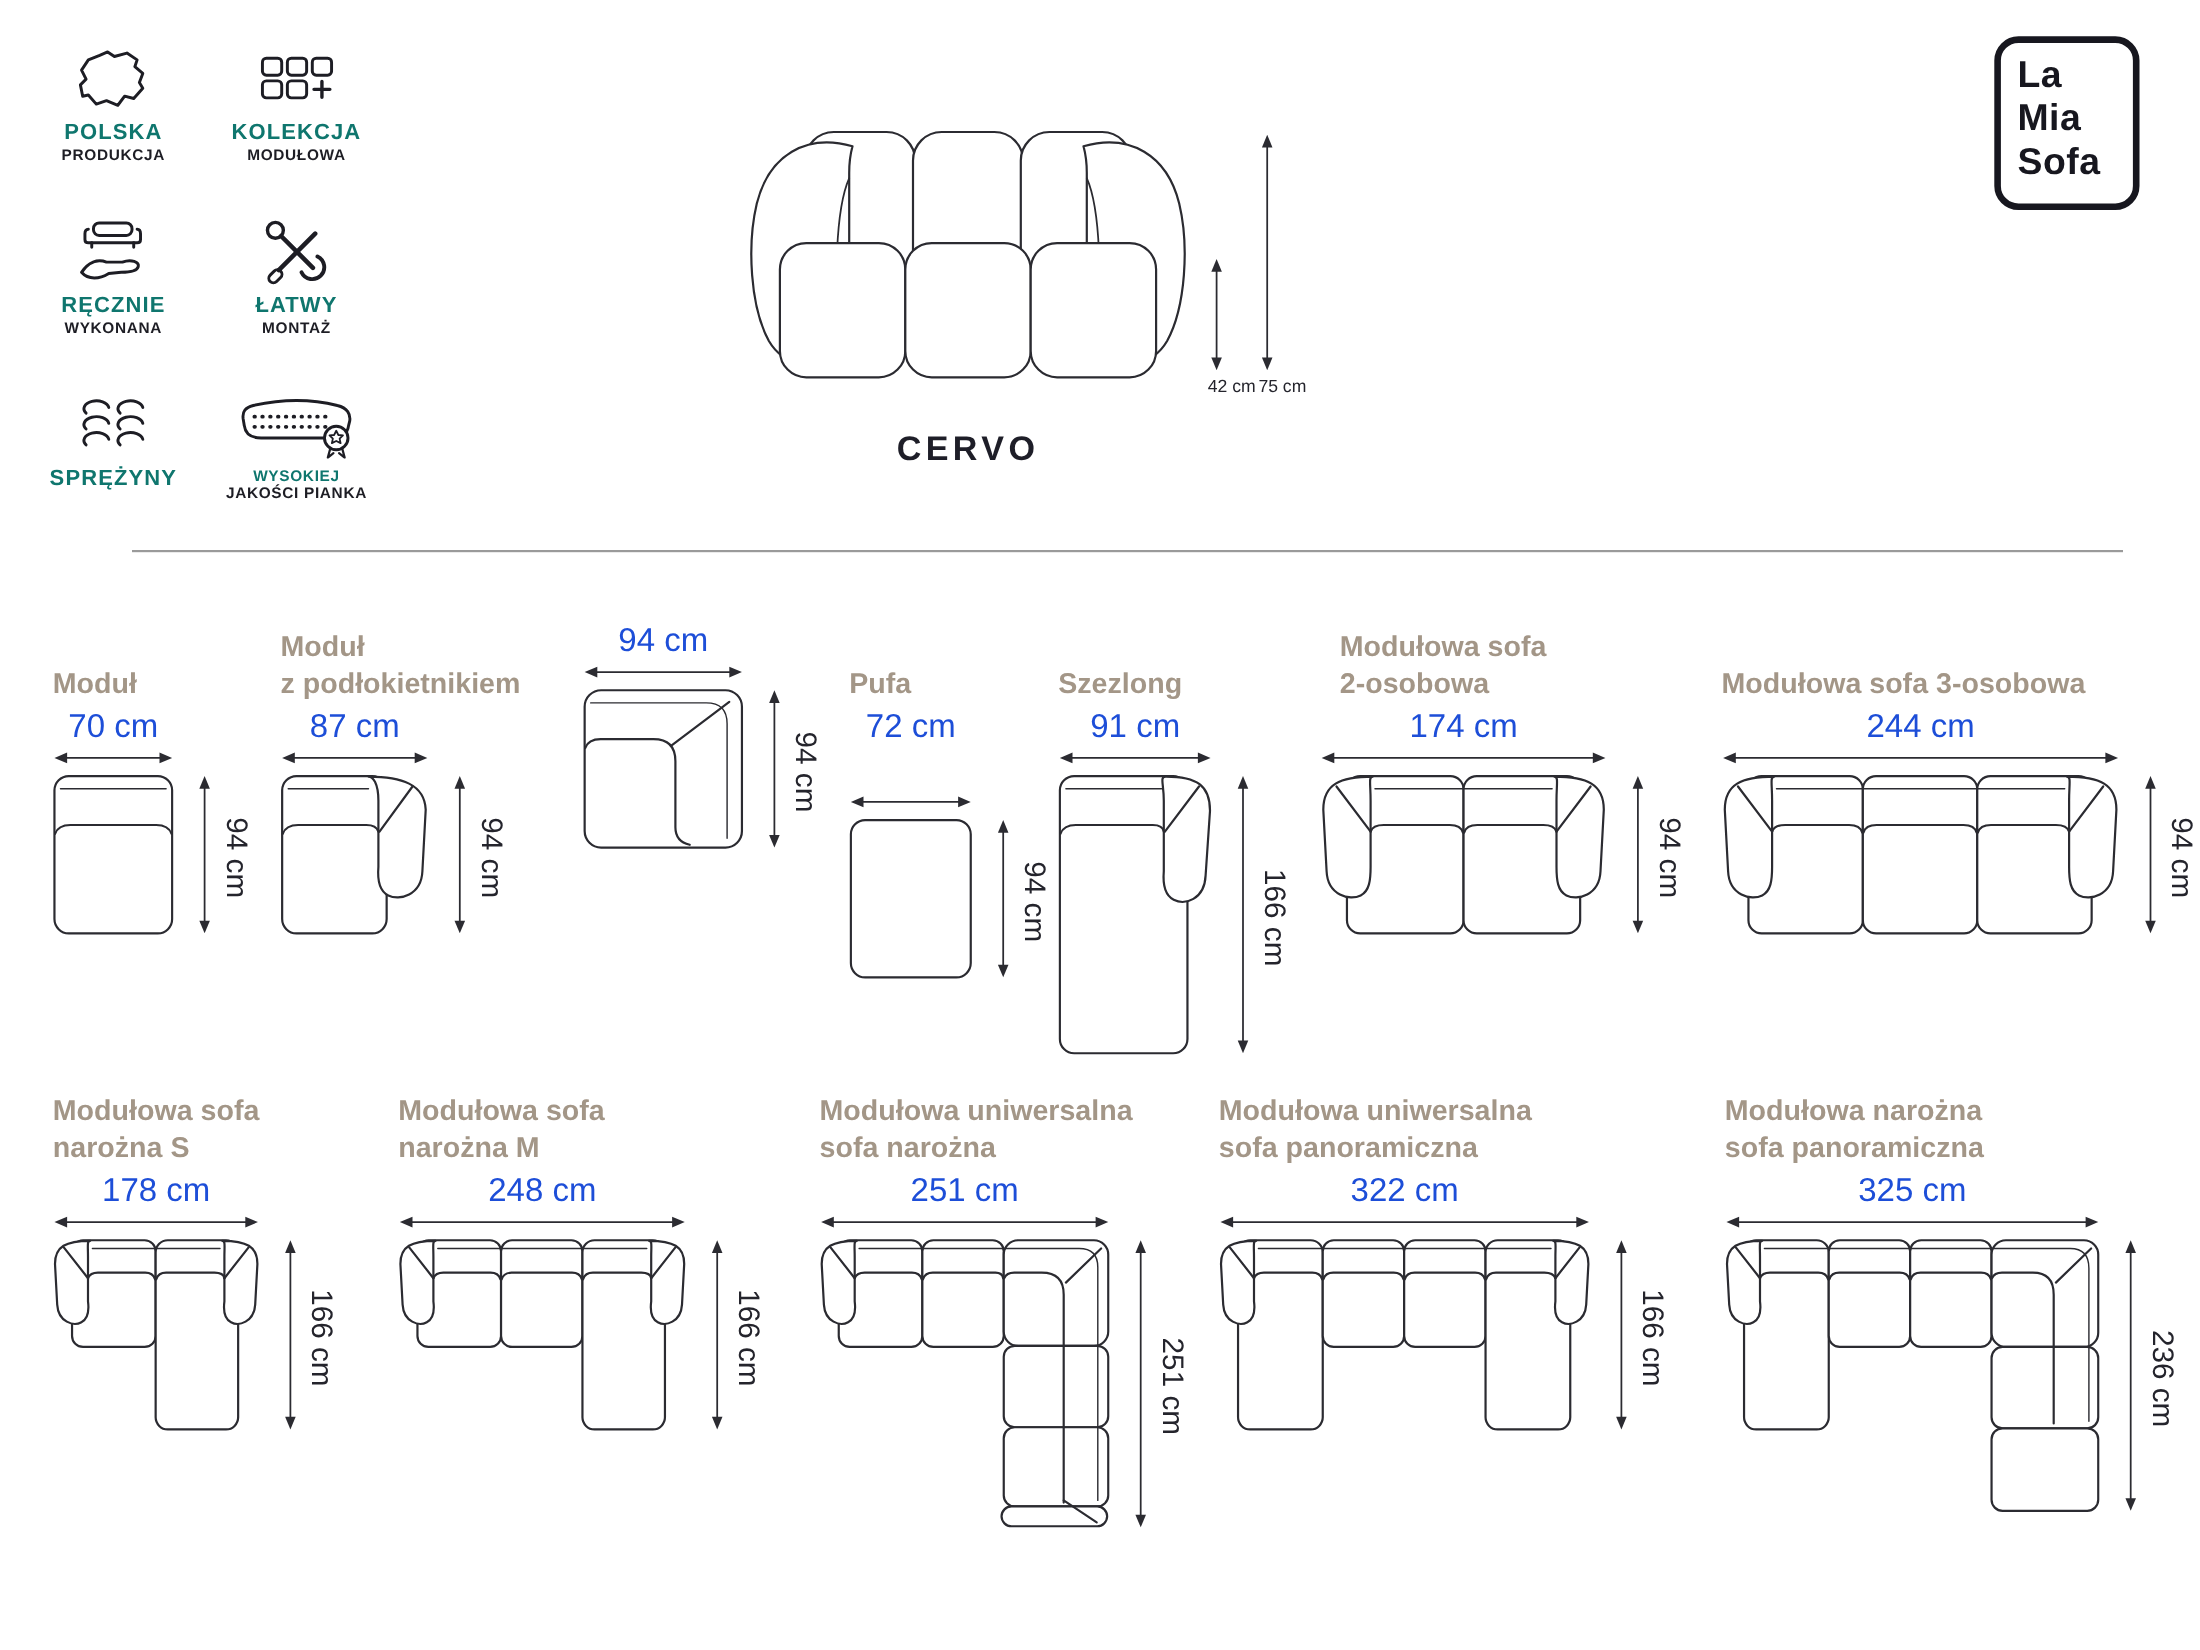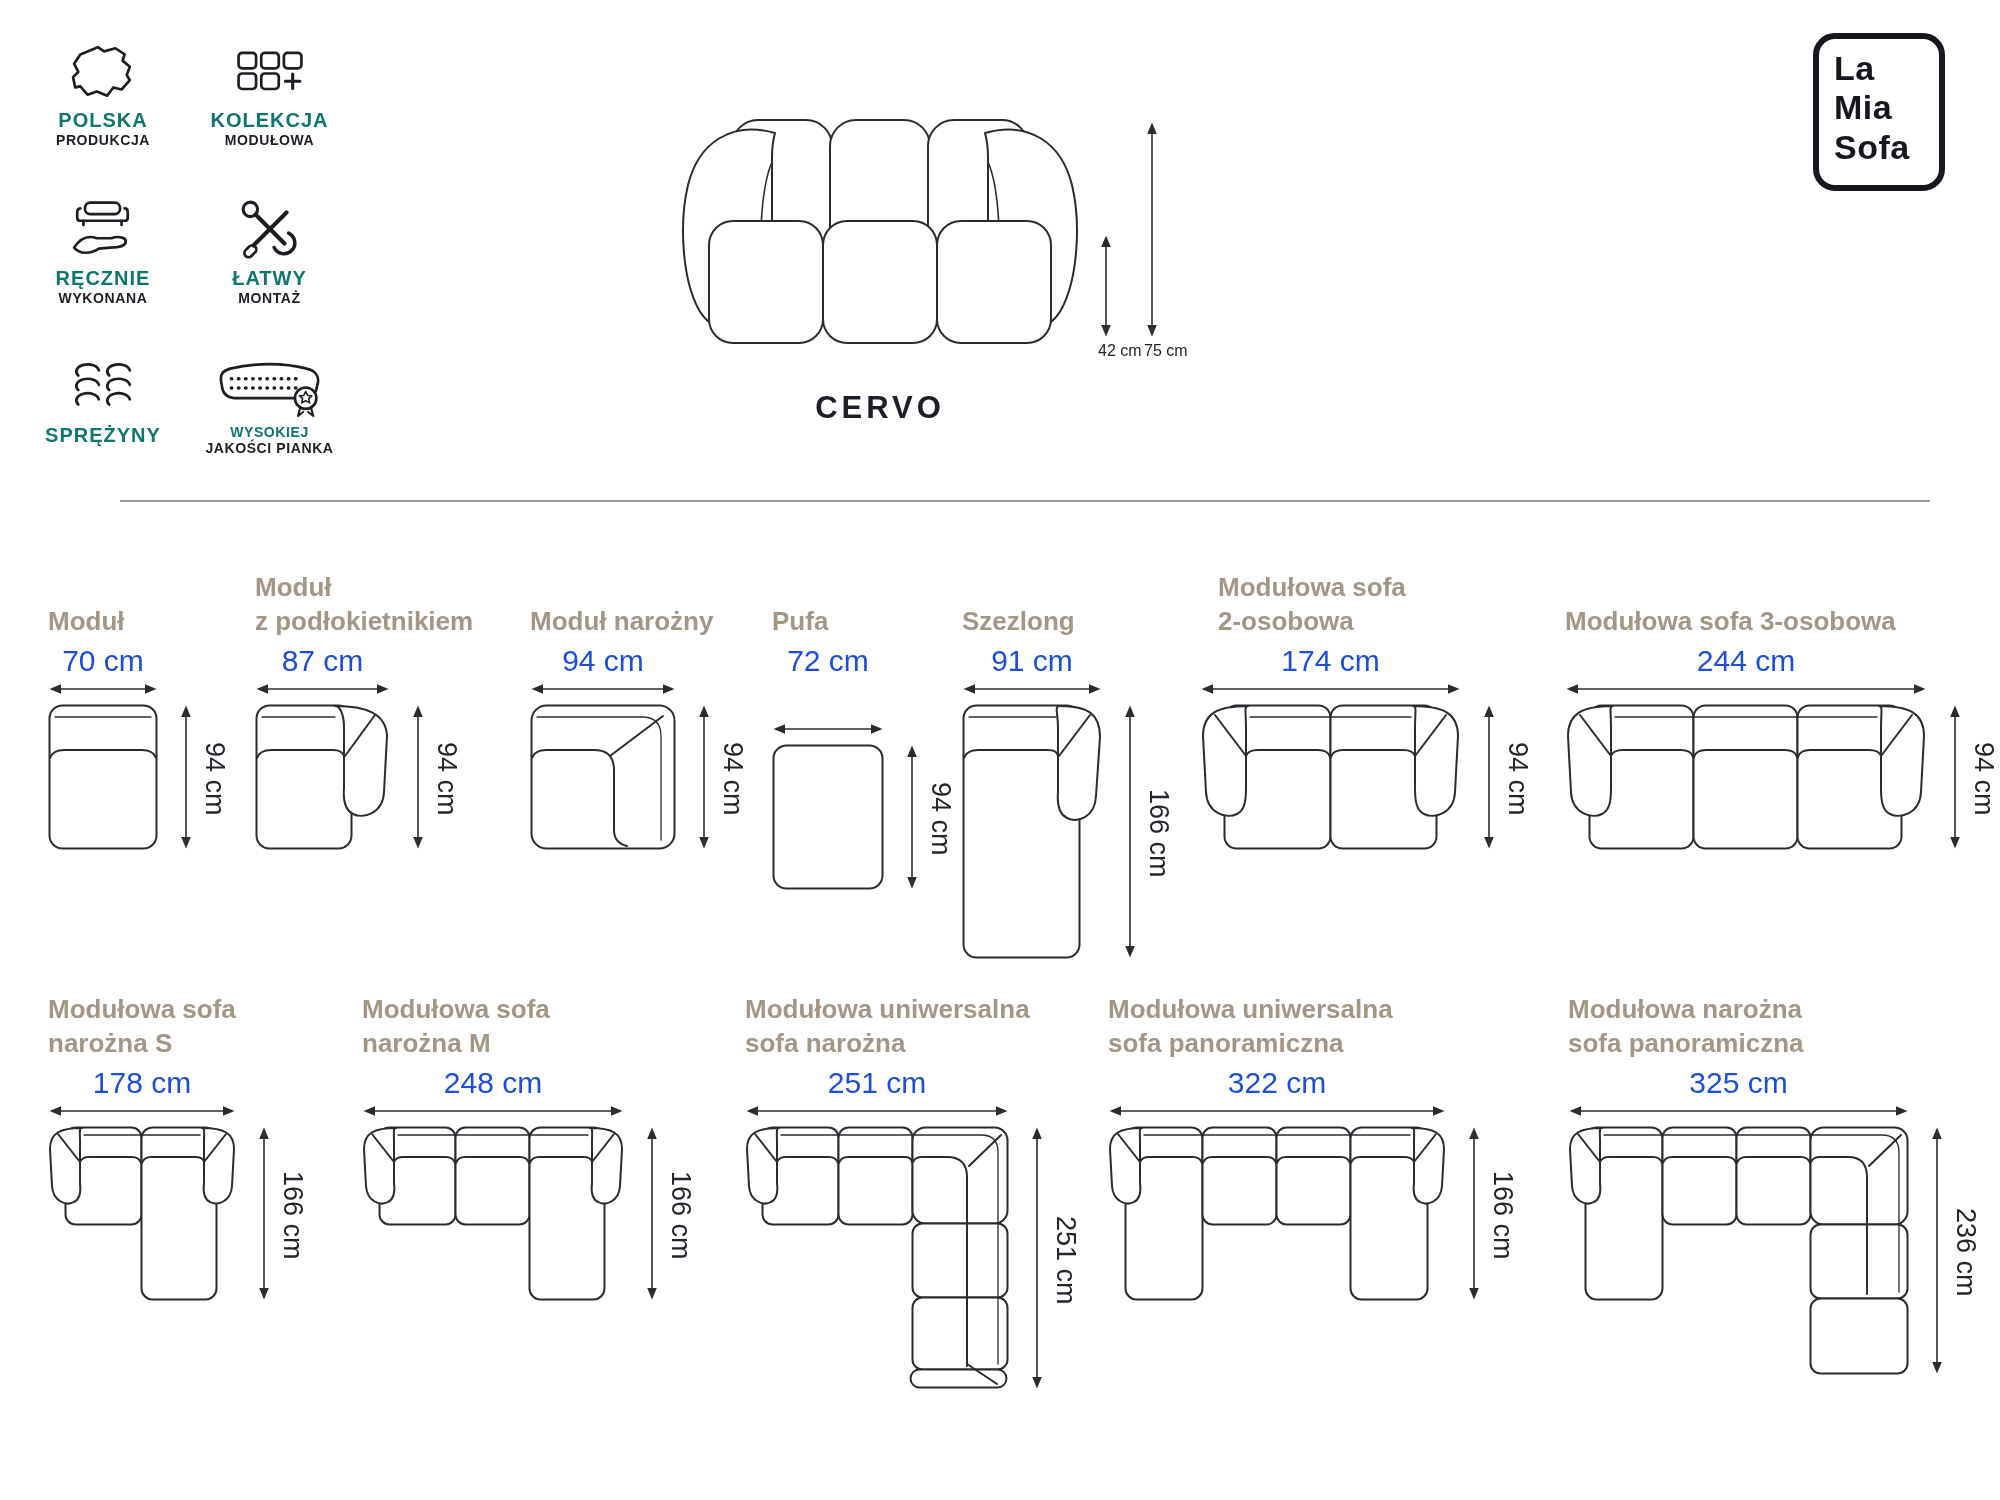"Moduł narożny" div.lab { html: <div>Moduł narożny</div> -> none }
